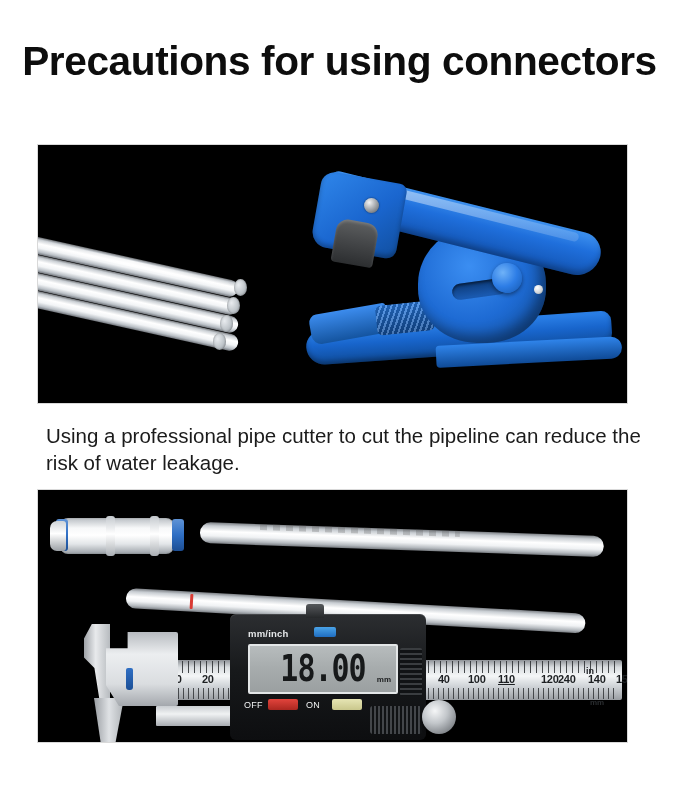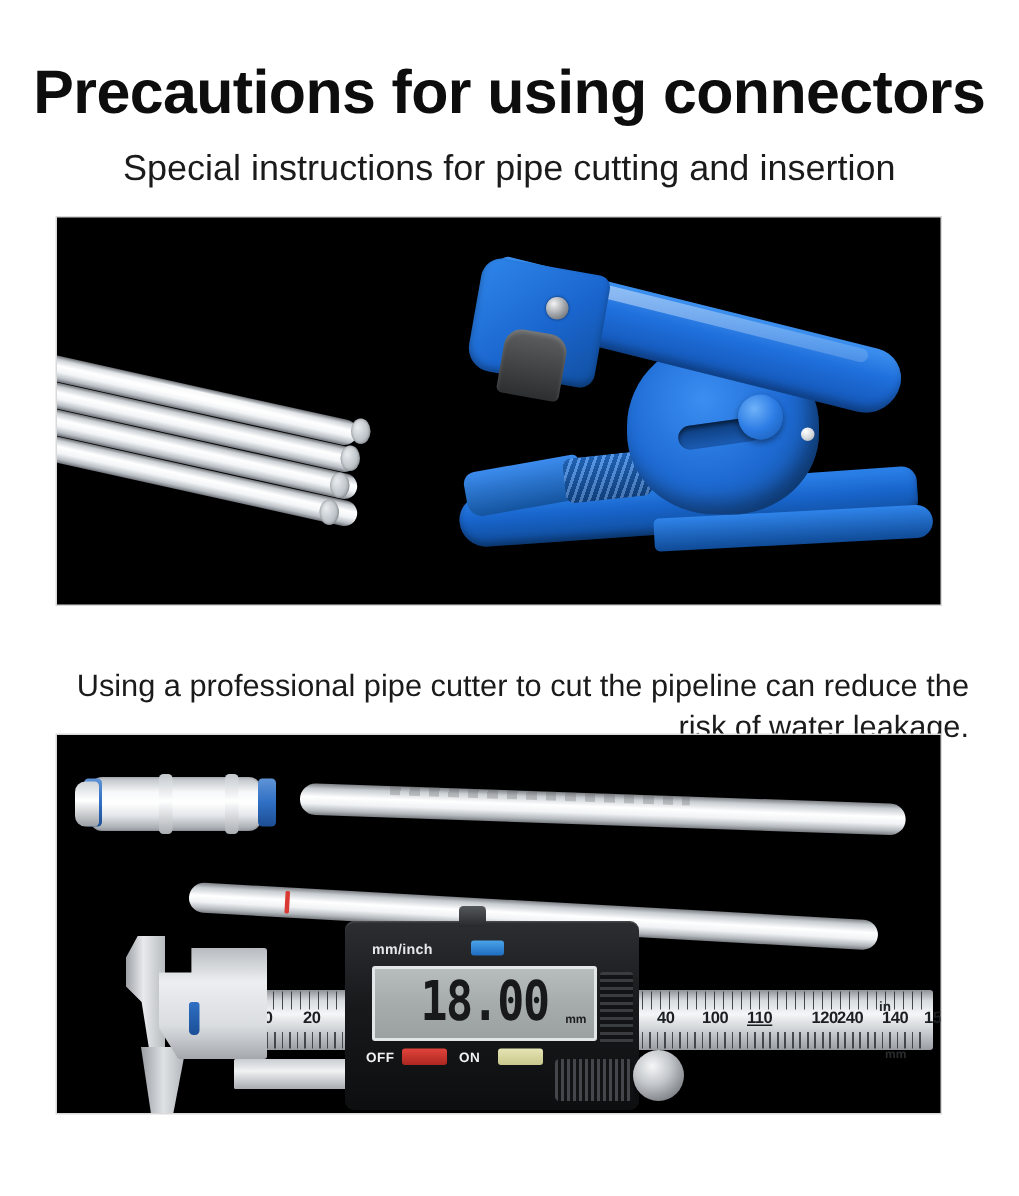"Special instructions for pipe cutting" div.subtitle { html: <div>Special instructions for pipe cutting and insertion</div> -> none }
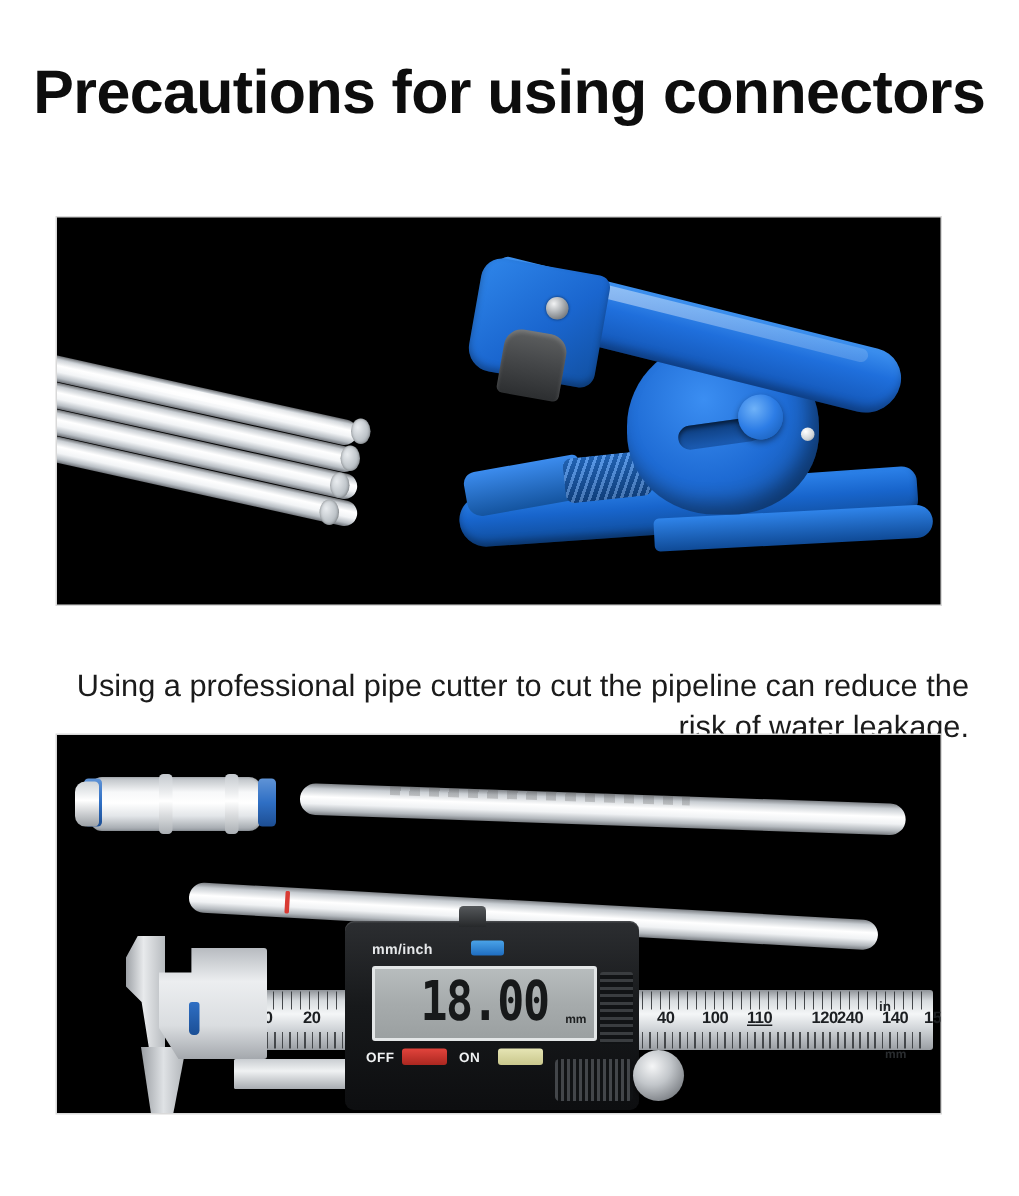"Using a professional pipe cutter" .caption-1 { text-align: right -> none; top: 444px -> 422px }
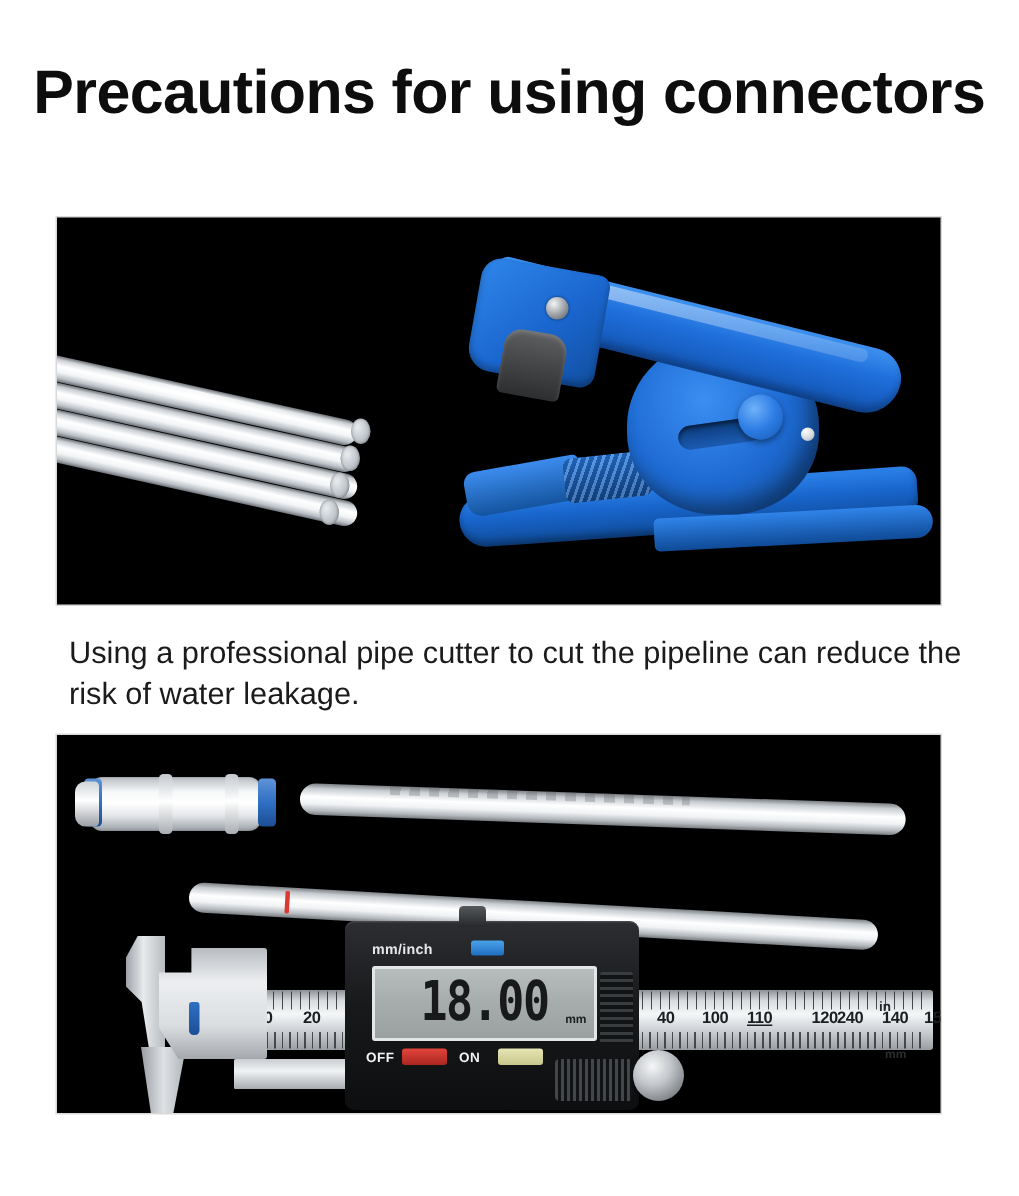"OFF" .btn-label { font-weight: bold -> normal }
